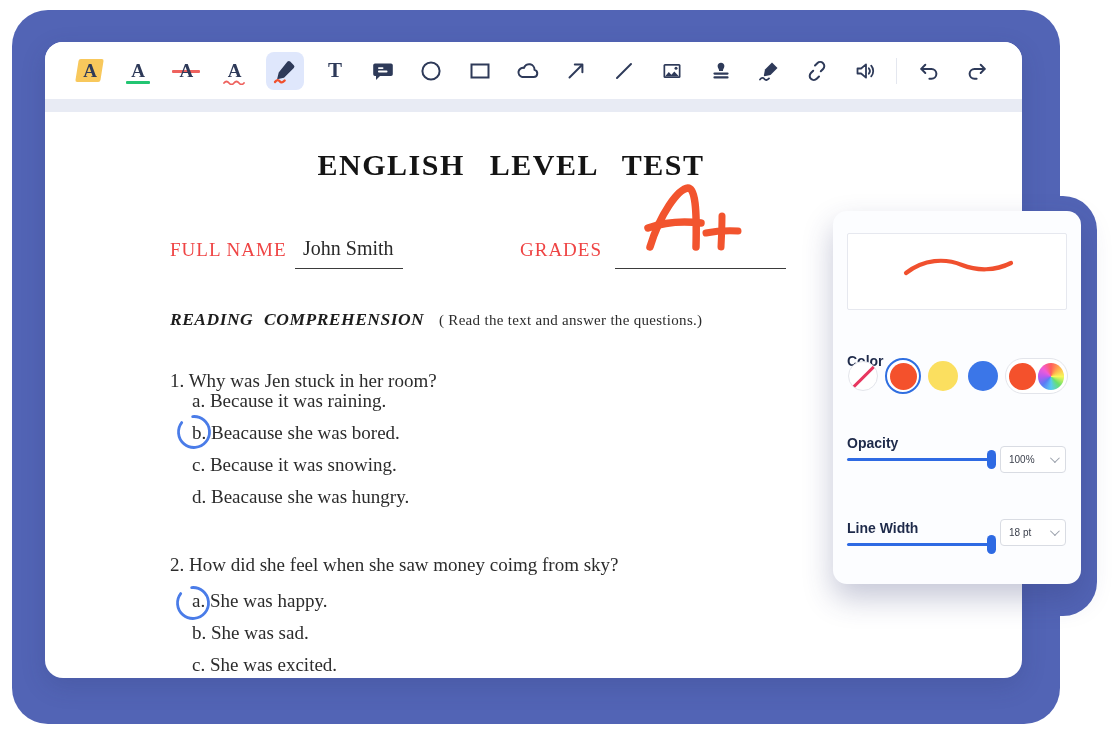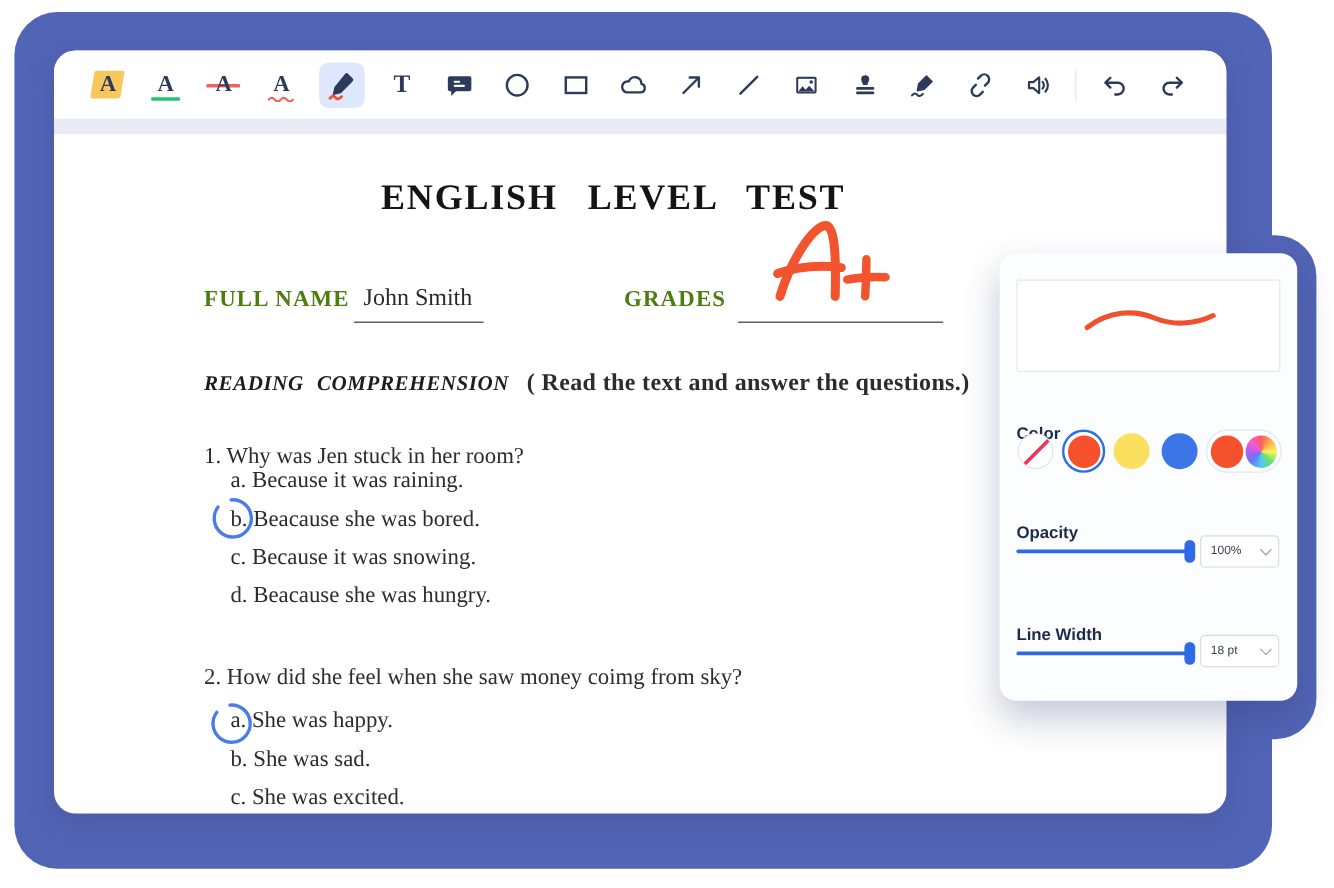"FULL NAME" .lbl-caps { color: #4d7c0f -> #ef4444; font-weight: bold -> none }
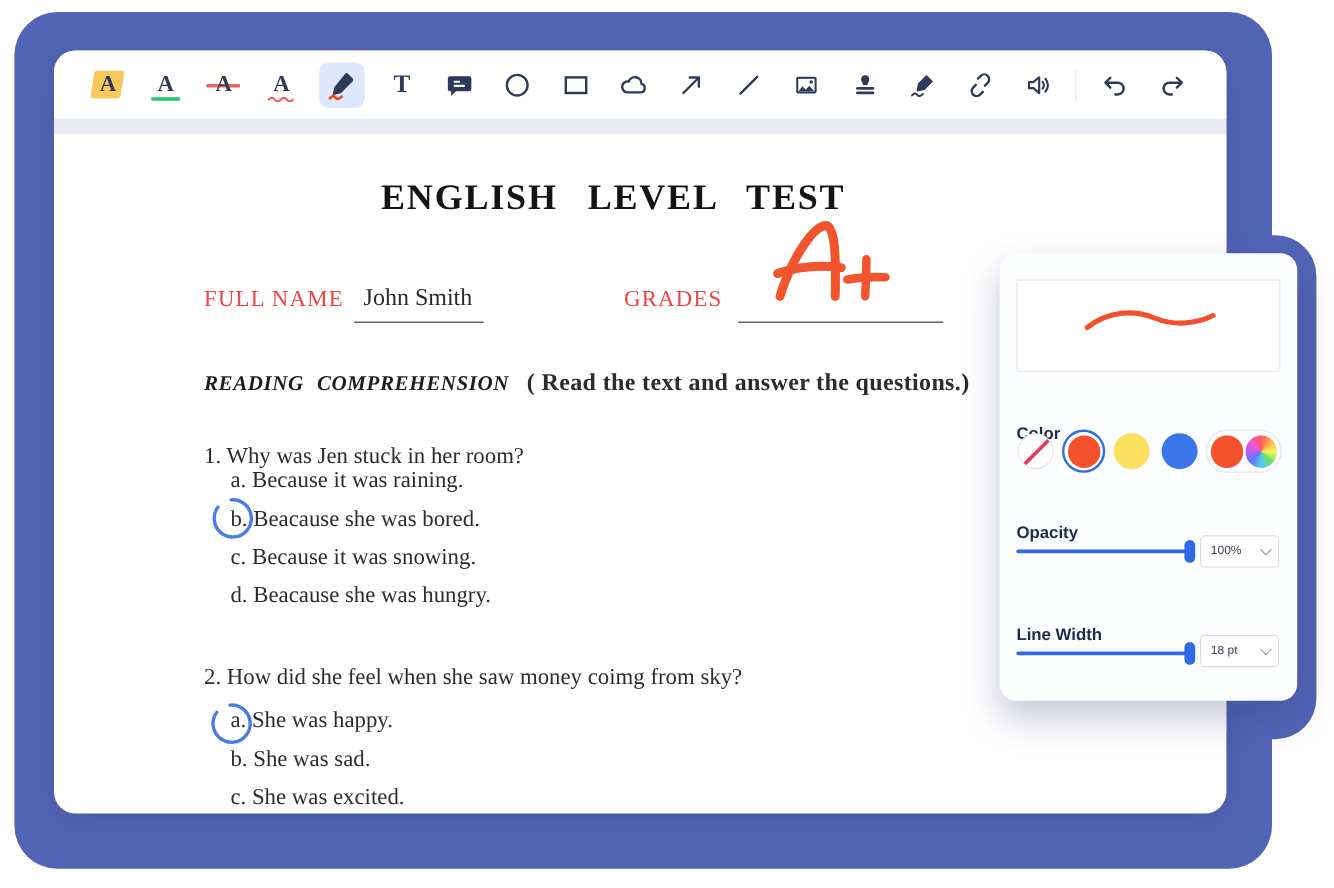"( Read the text and" .sec-inst { font-size: 20px -> 15px; font-weight: 700 -> 400 }
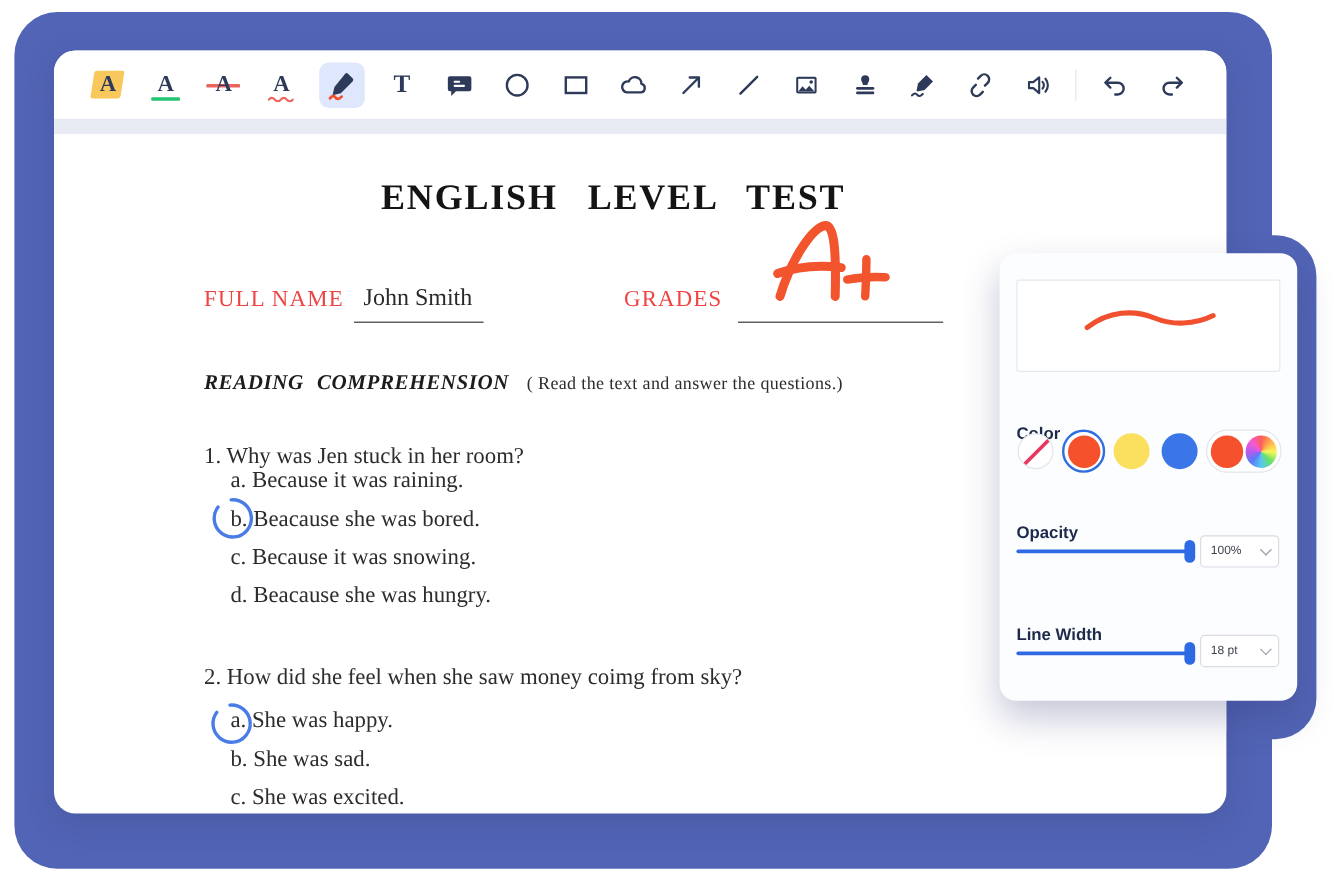"18 pt" div.dropdown { top: 318px -> 308px }
